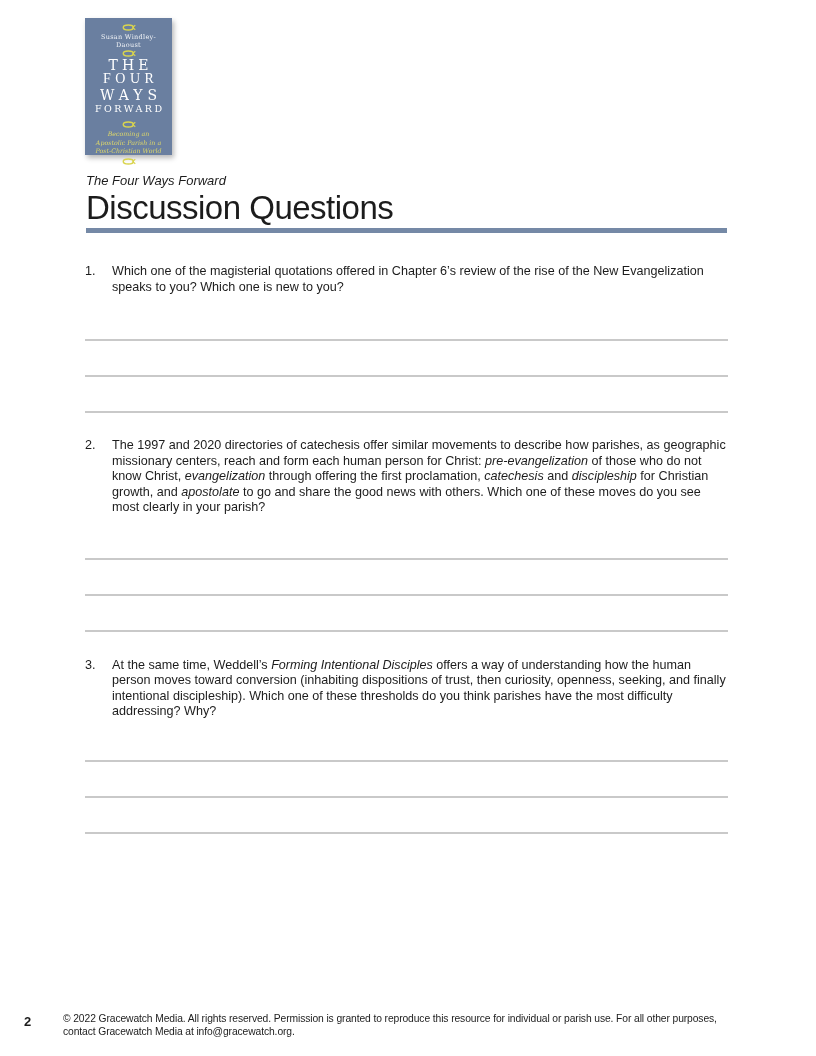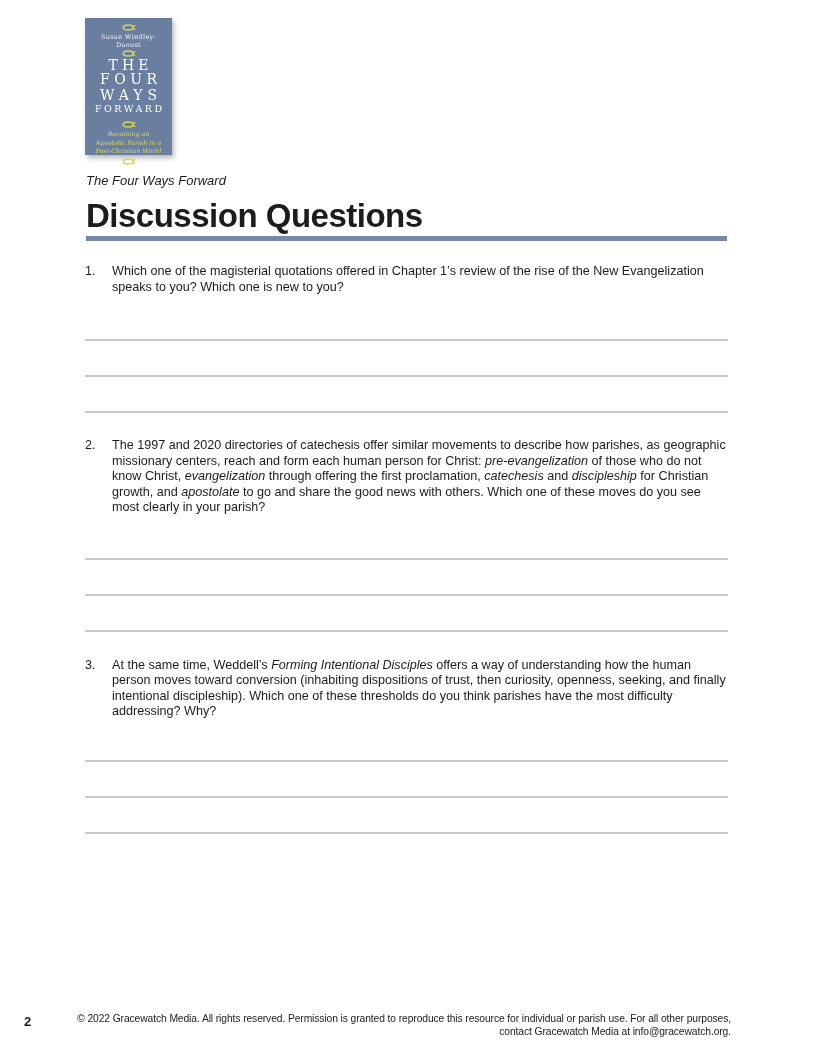"FOUR" .cover .t-four { font-family: none -> Liberation Serif, serif }
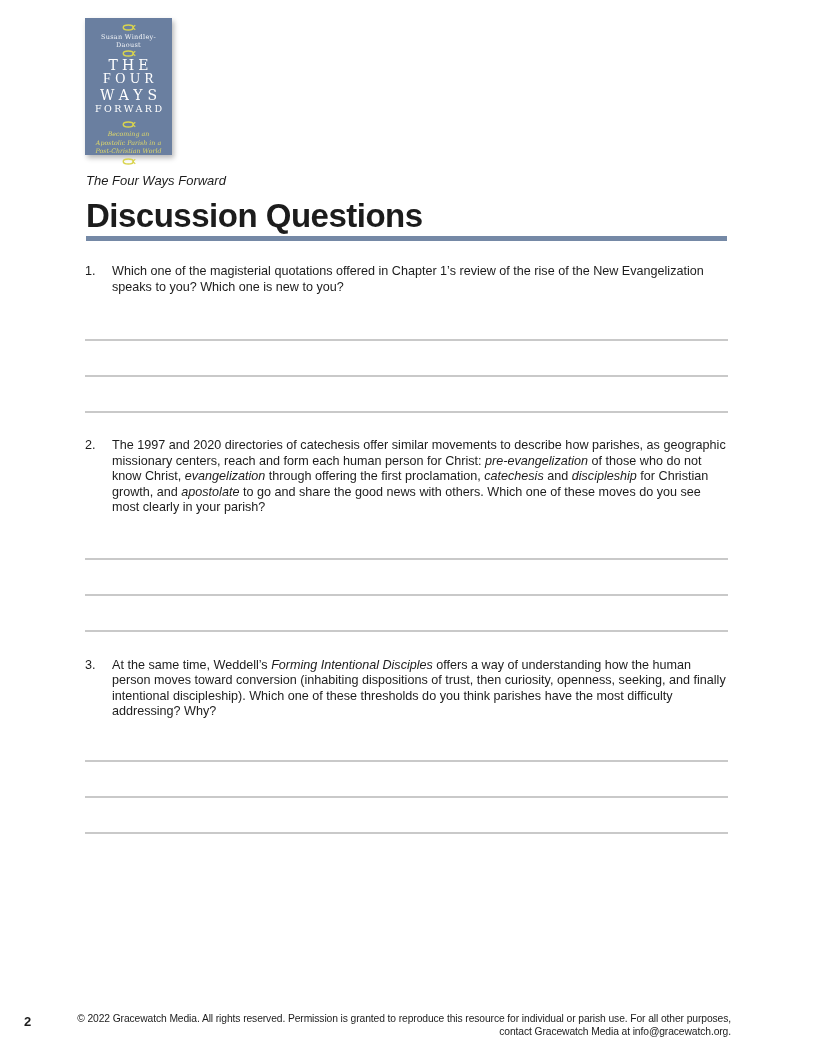"Discussion Questions" .page-title { font-weight: 700 -> 400; margin-top: 10px -> 2px }
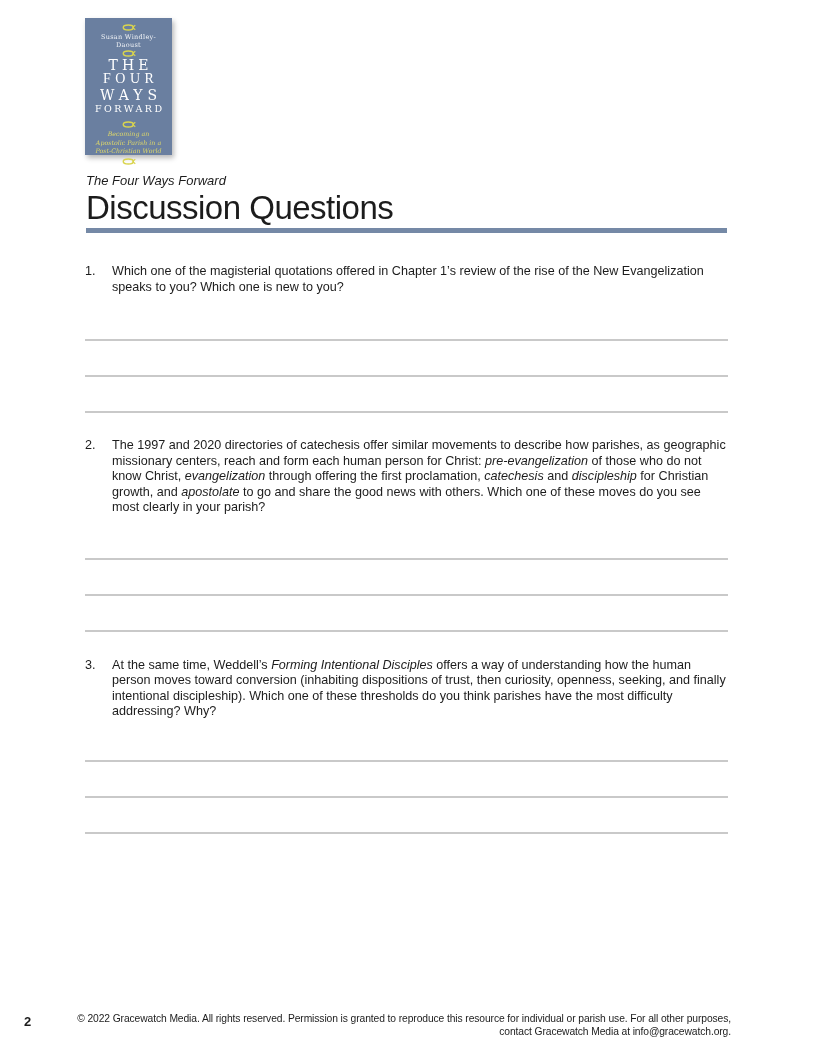"Which one of the magisterial" div.qtext { text: 1’s -> 6’s }
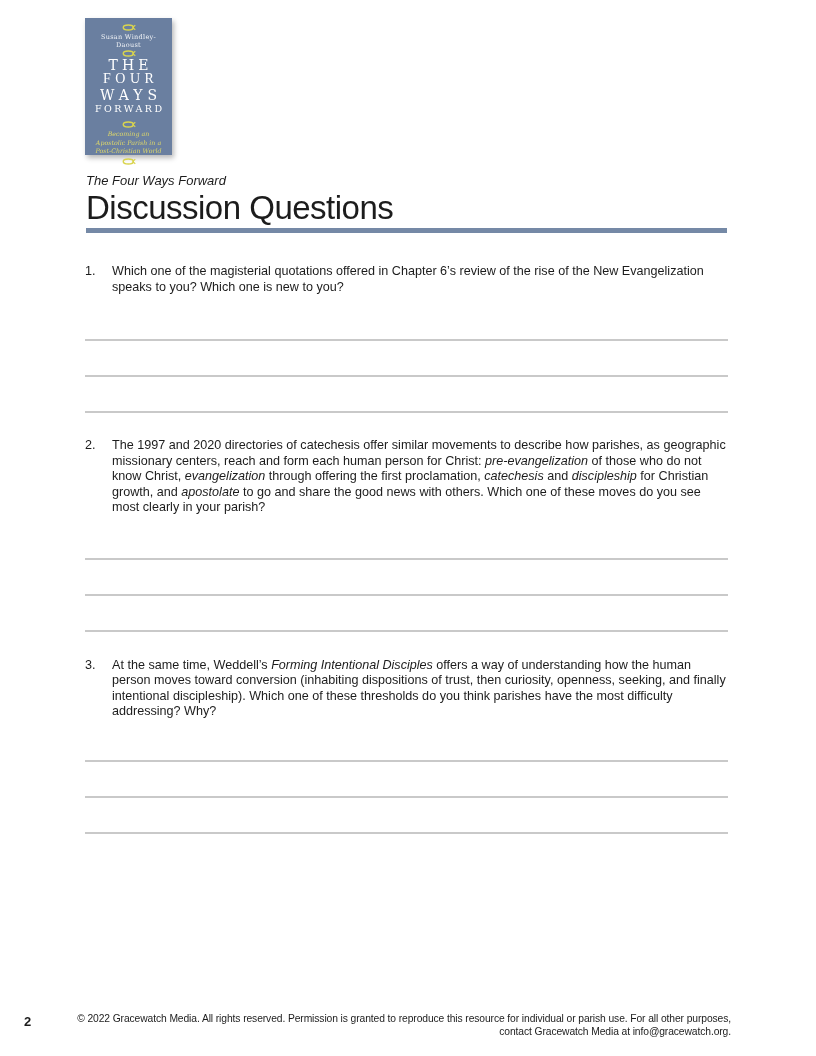"© 2022 Gracewatch Media. All" .footer-text { text-align: right -> none }
